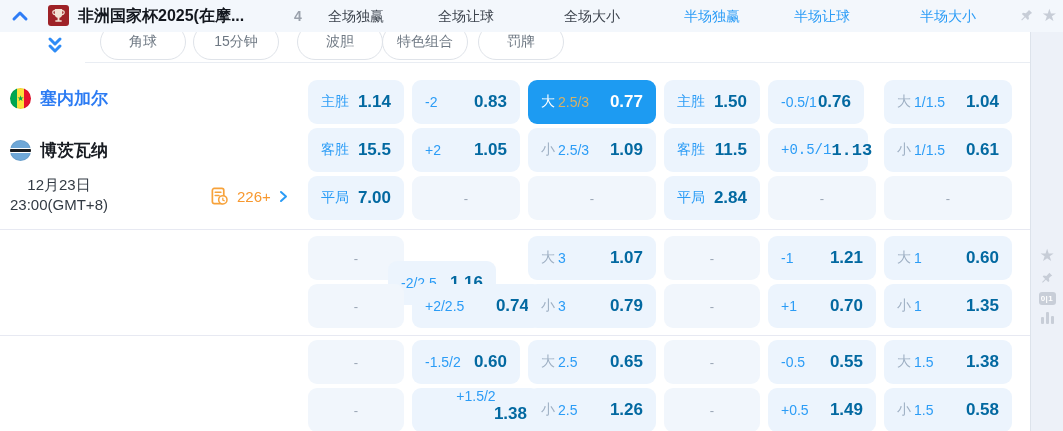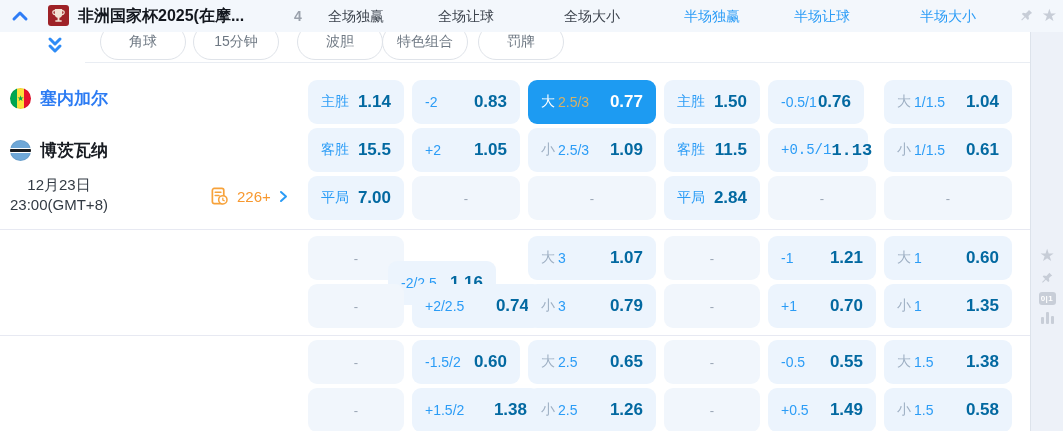"+1.5/2" div.cell { flex-direction: none -> column }
